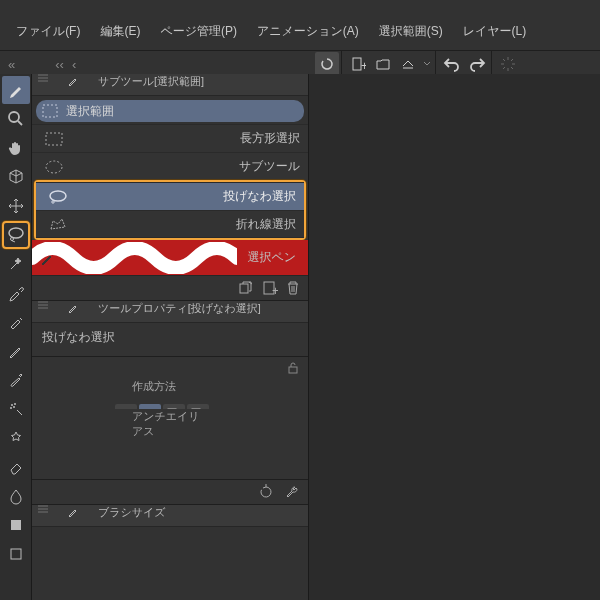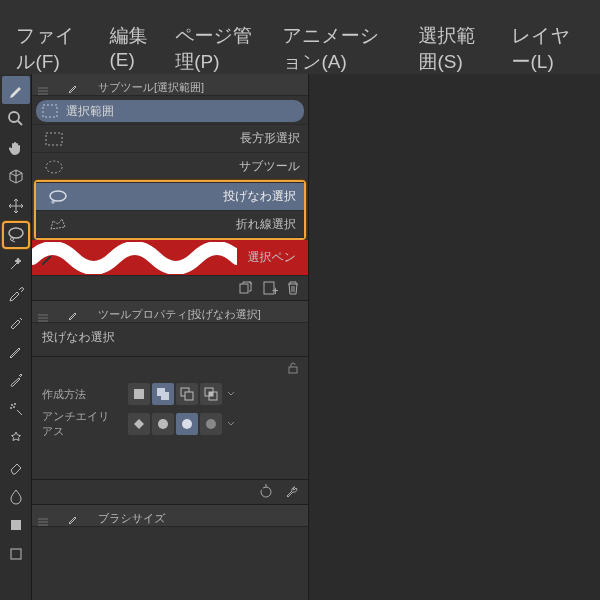"ファイル(F)" .menubar span { font-size: 19px -> 12px }
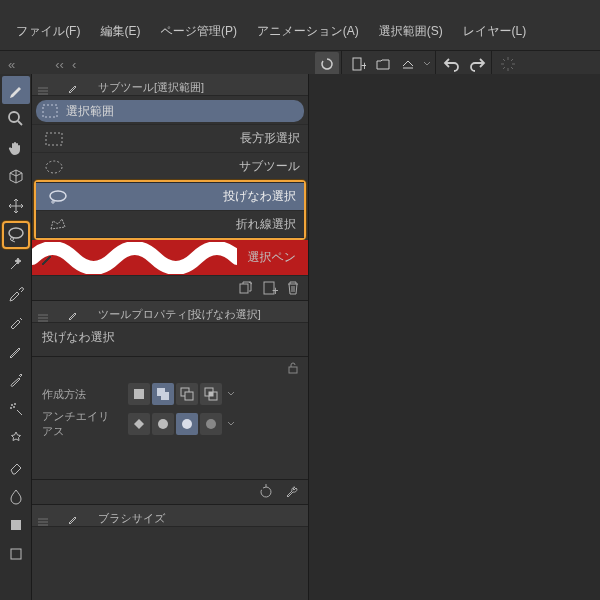"サブツール[選択範囲]" .panel-head { align-items: flex-end -> flex-start }
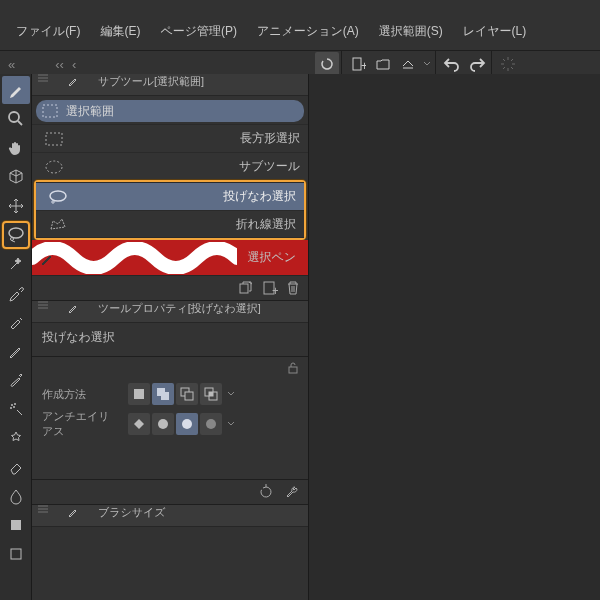"作成方法" .opt-row { flex-direction: none -> column }
